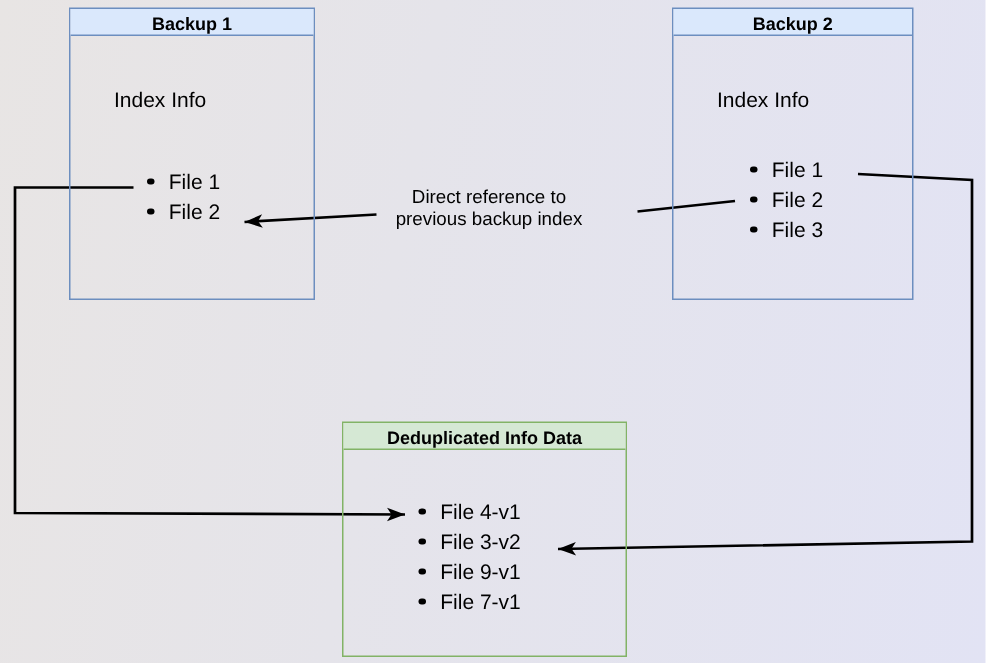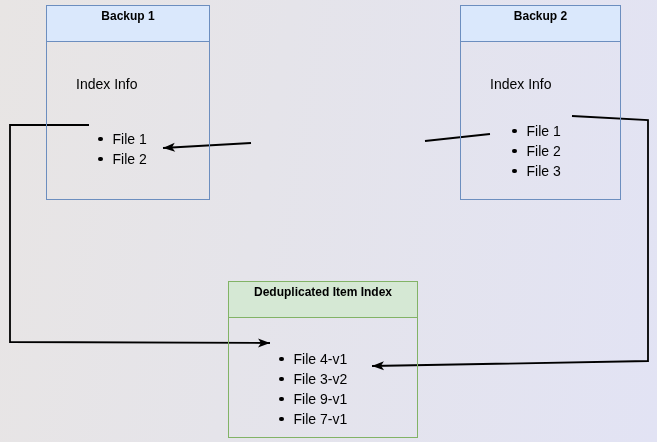"Backup 1" .box-header { height: 36px -> 18px }
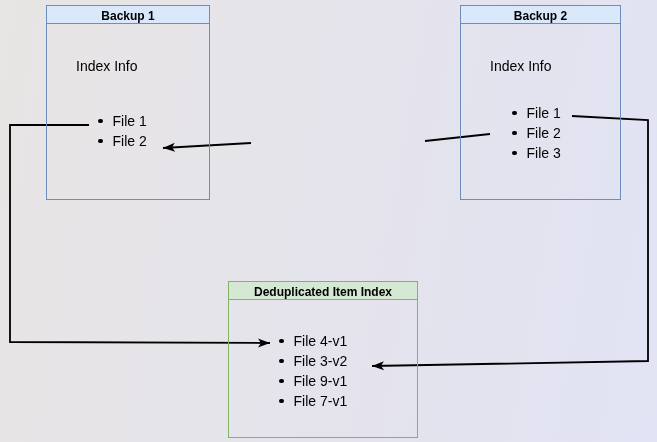"Backup 2" #backup2 { left: 460px -> 448px }
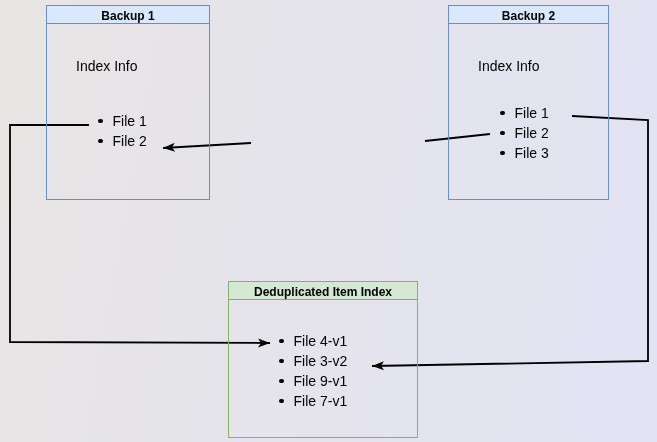"Direct reference to" div.annotation { html: none -> <div> <div>Direct reference to</div> <div>previous backup index</div> </div> }
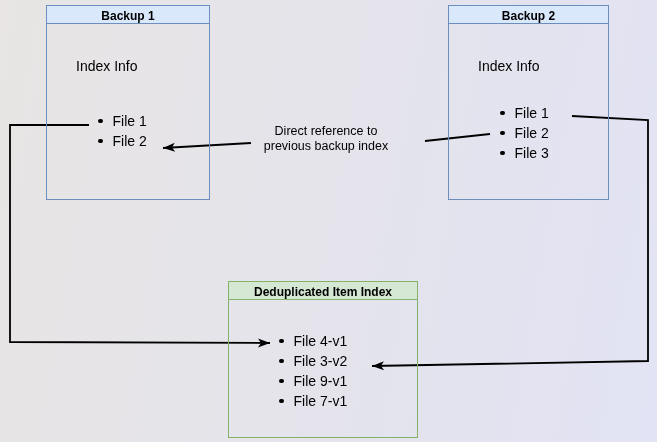"Deduplicated Item Index" div.box-header { text: Item Index -> Info Data }
